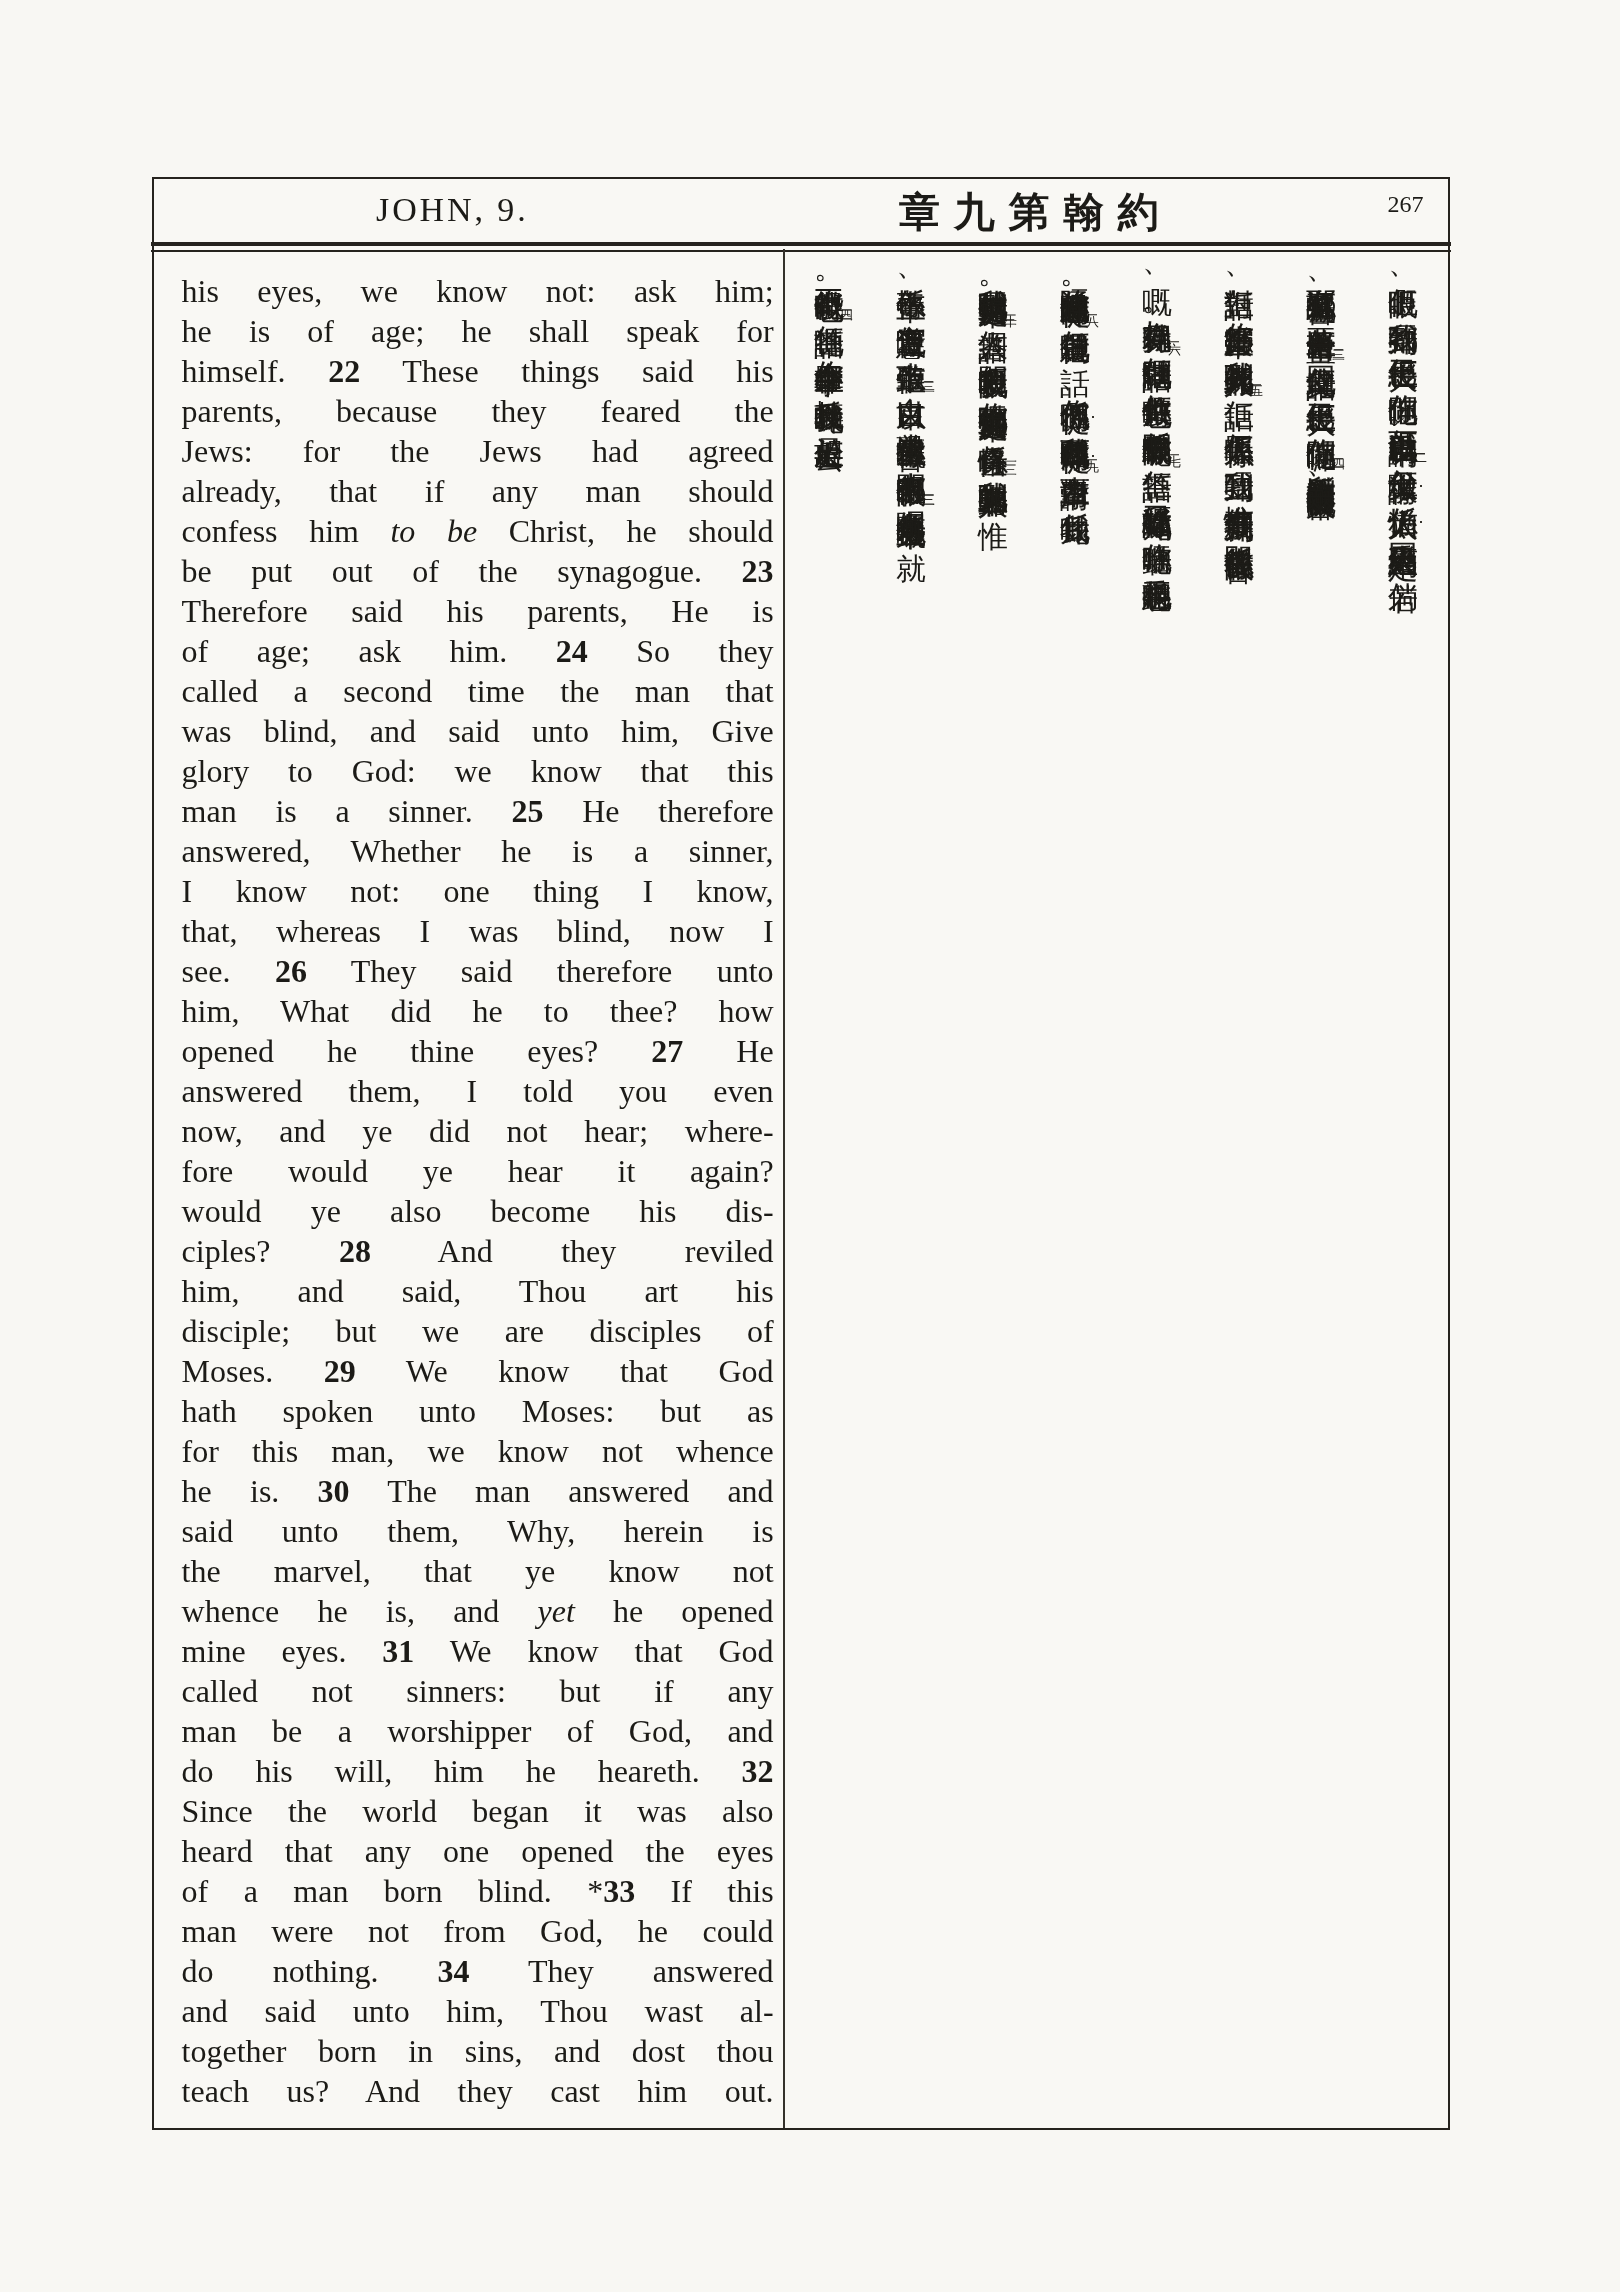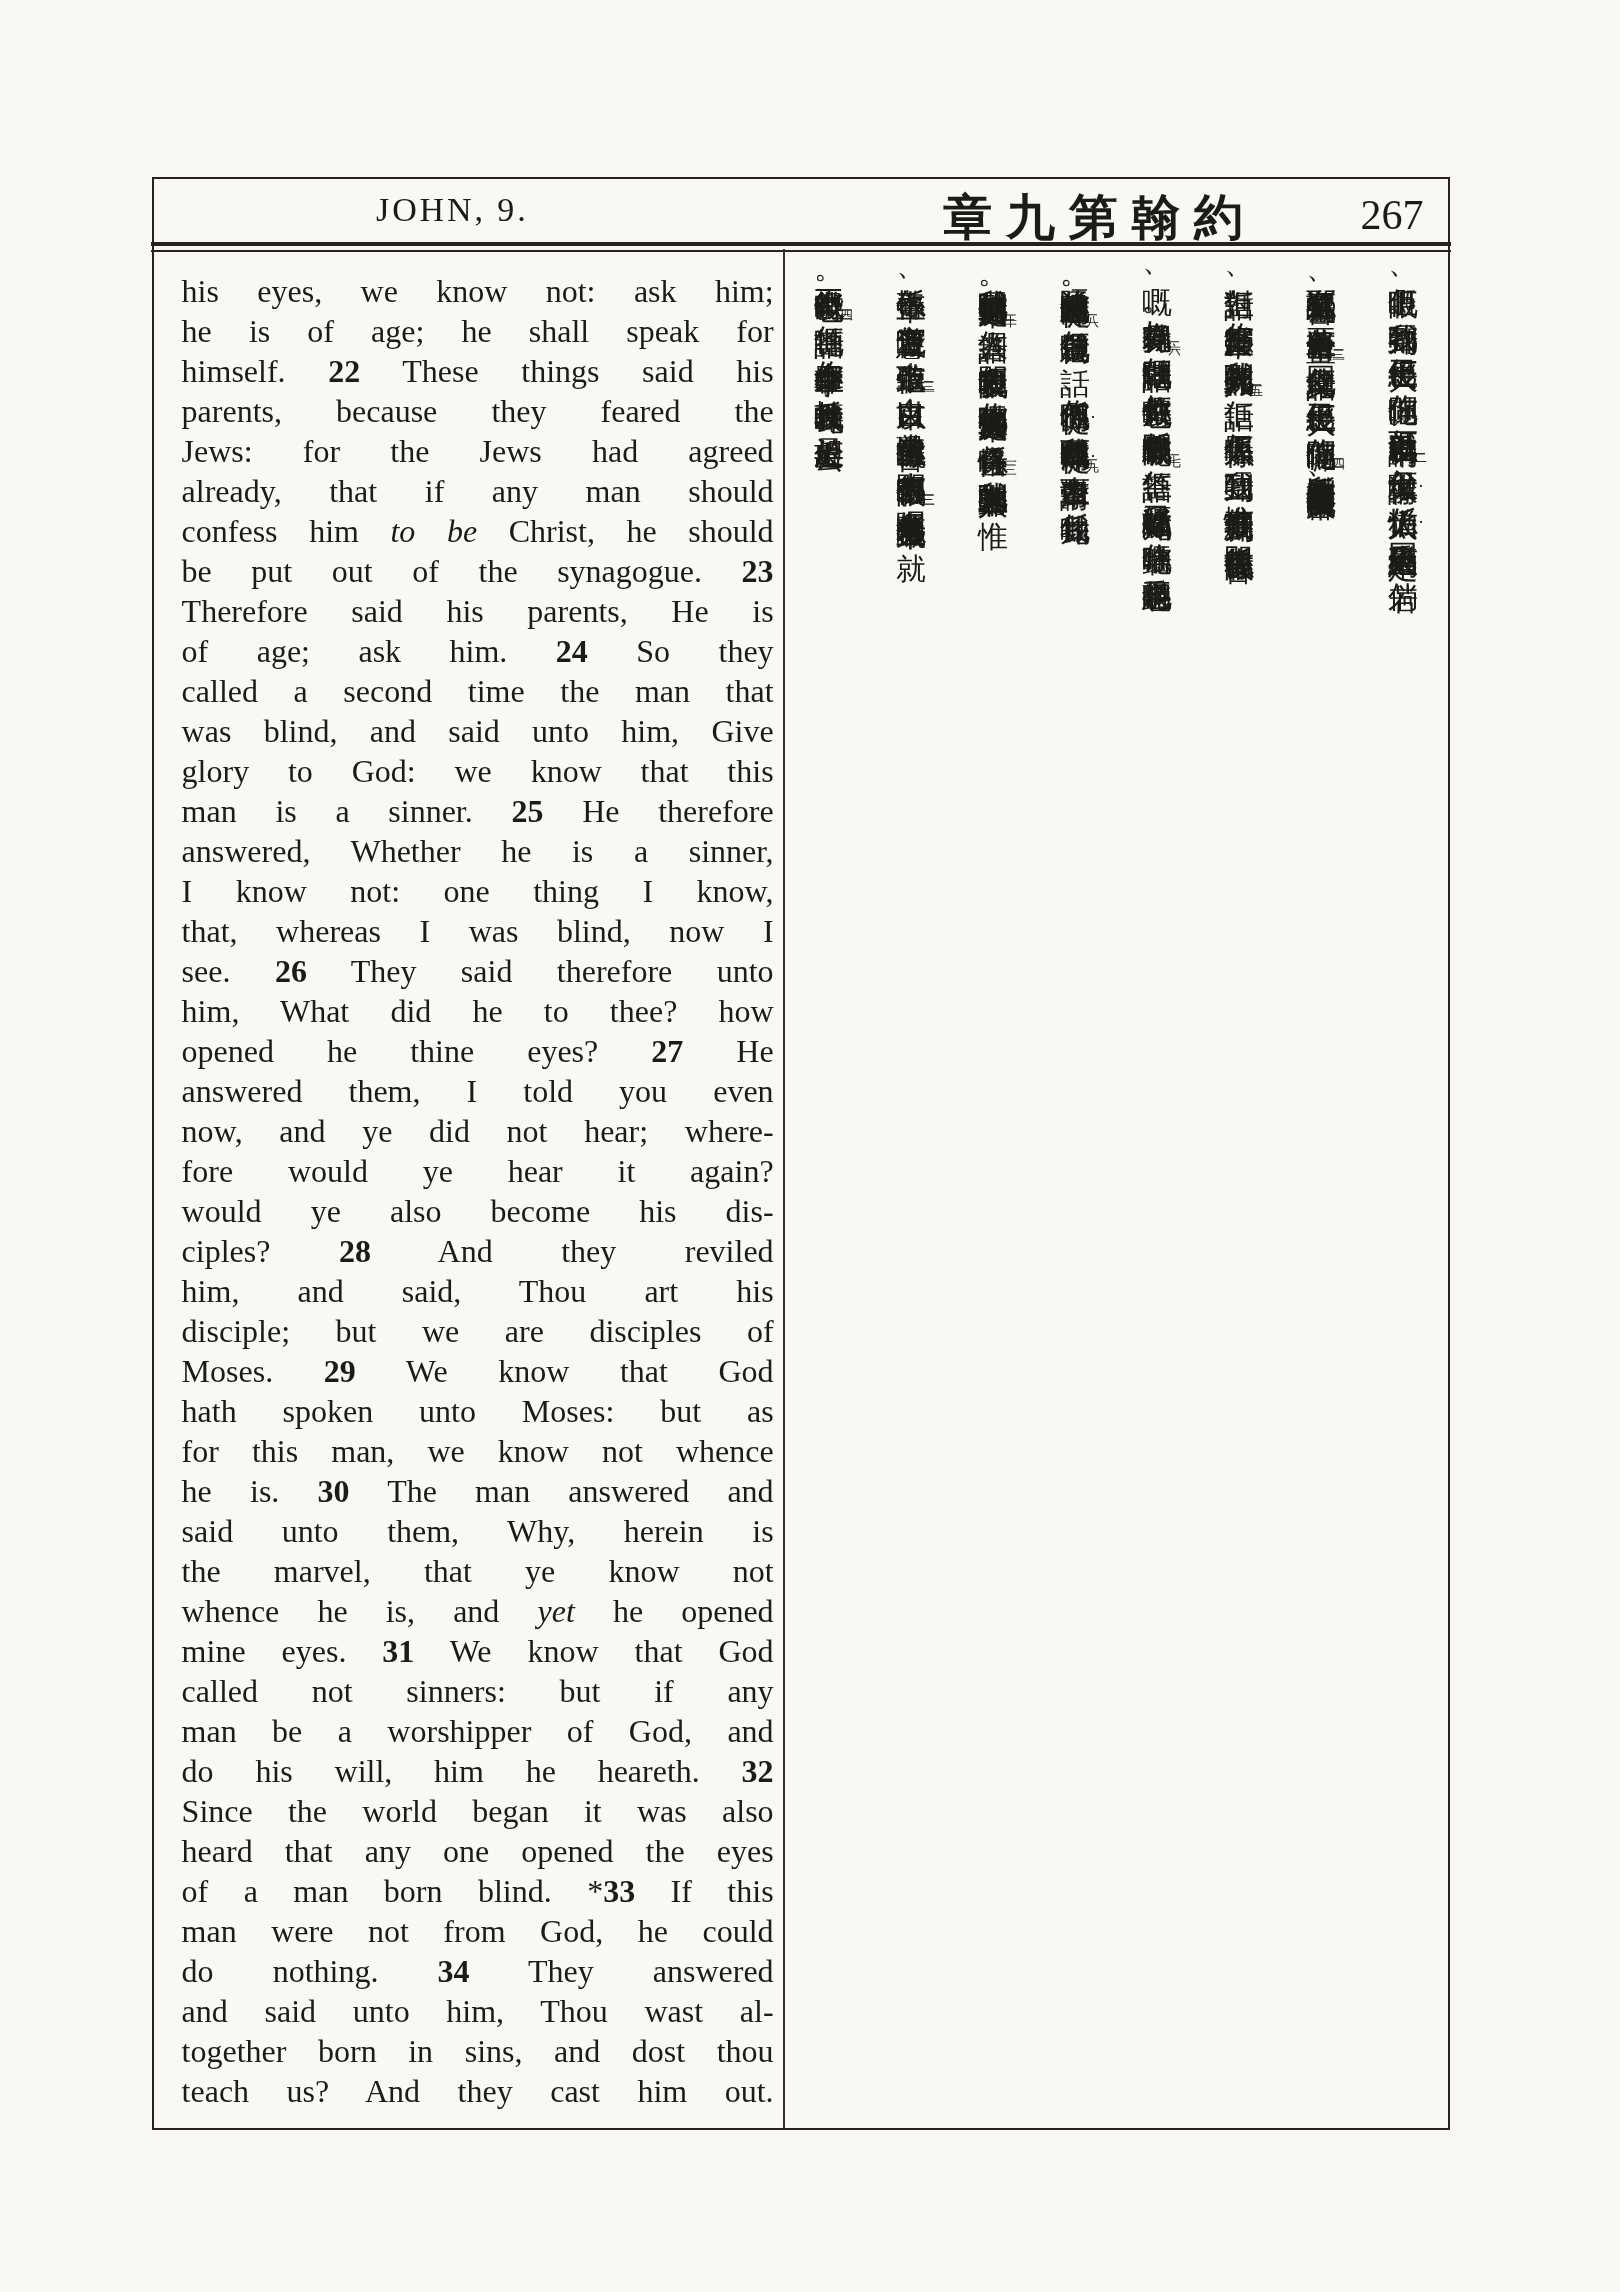"章九第翰約" .h-center { font-size: 49px -> 41px; text-align: center -> none }
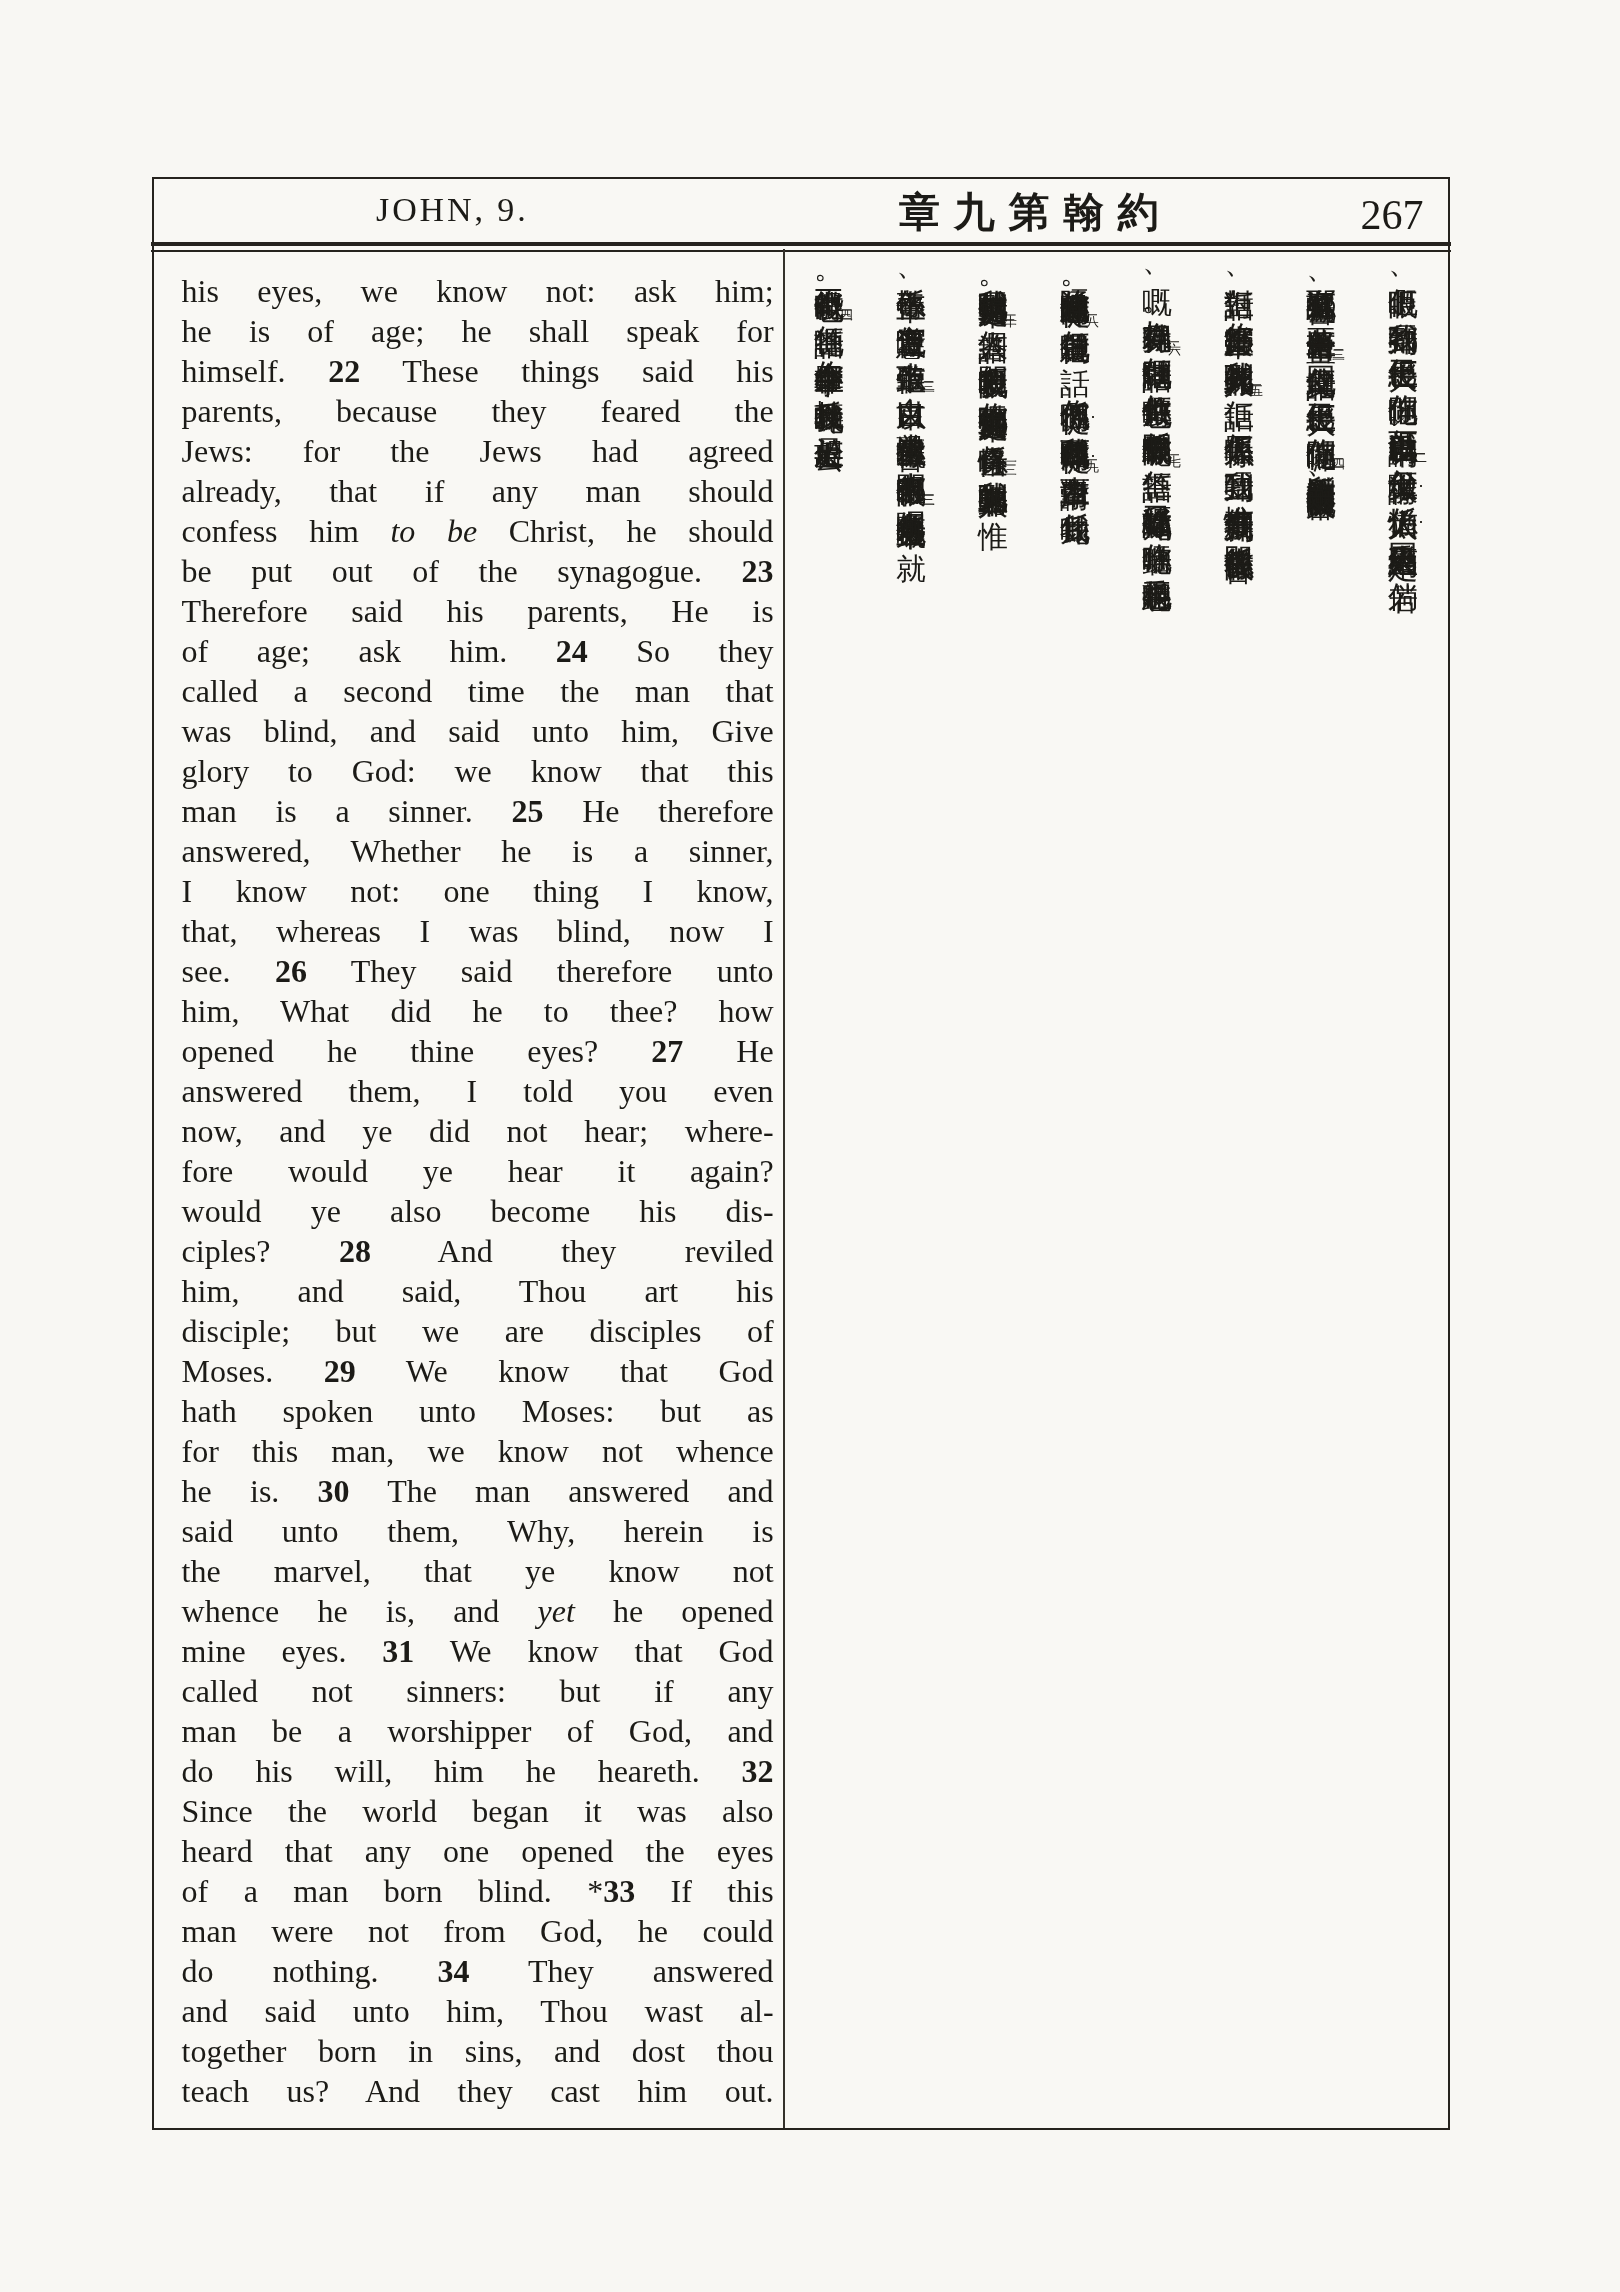"267" .h-right { font-size: 42px -> 24px }
